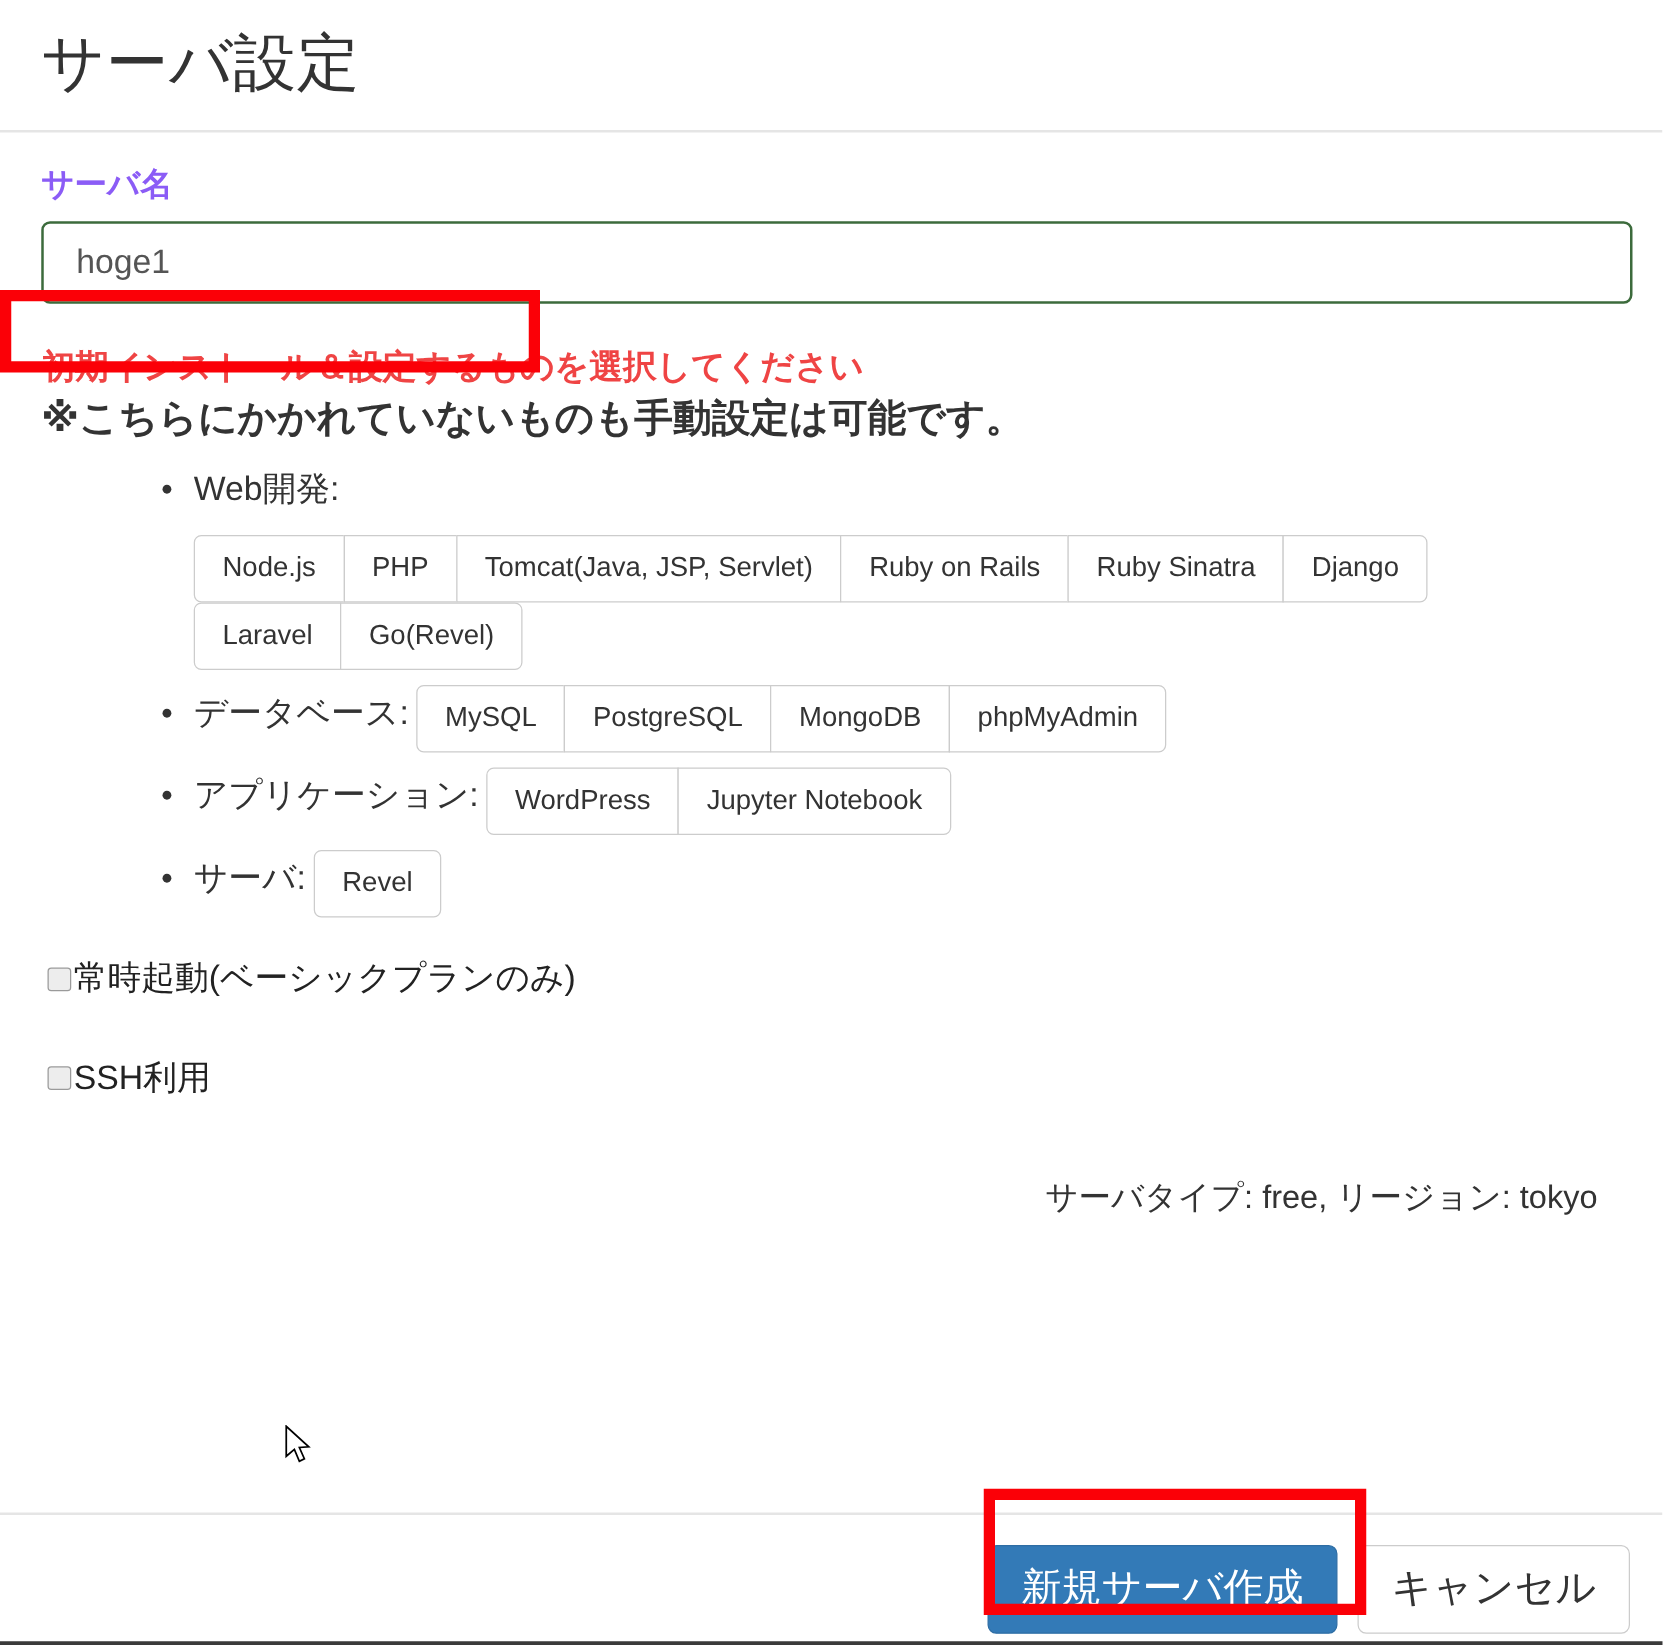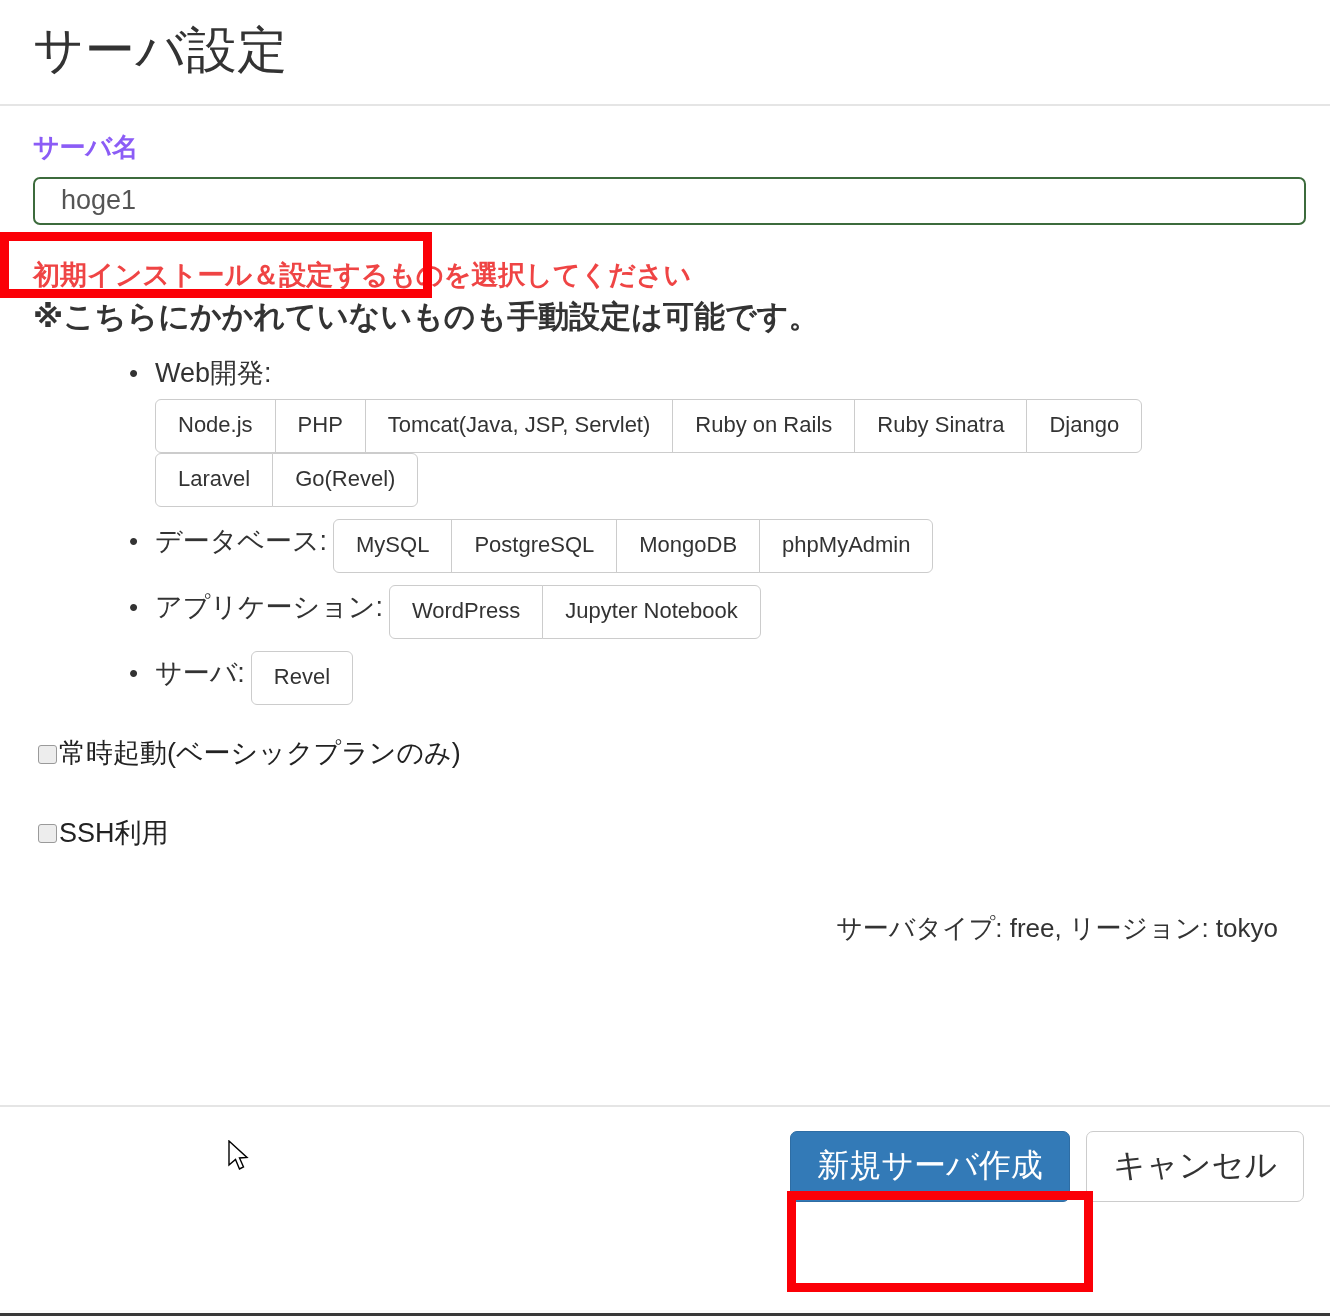"hoge1" .name-input { height: 48px -> 66px }
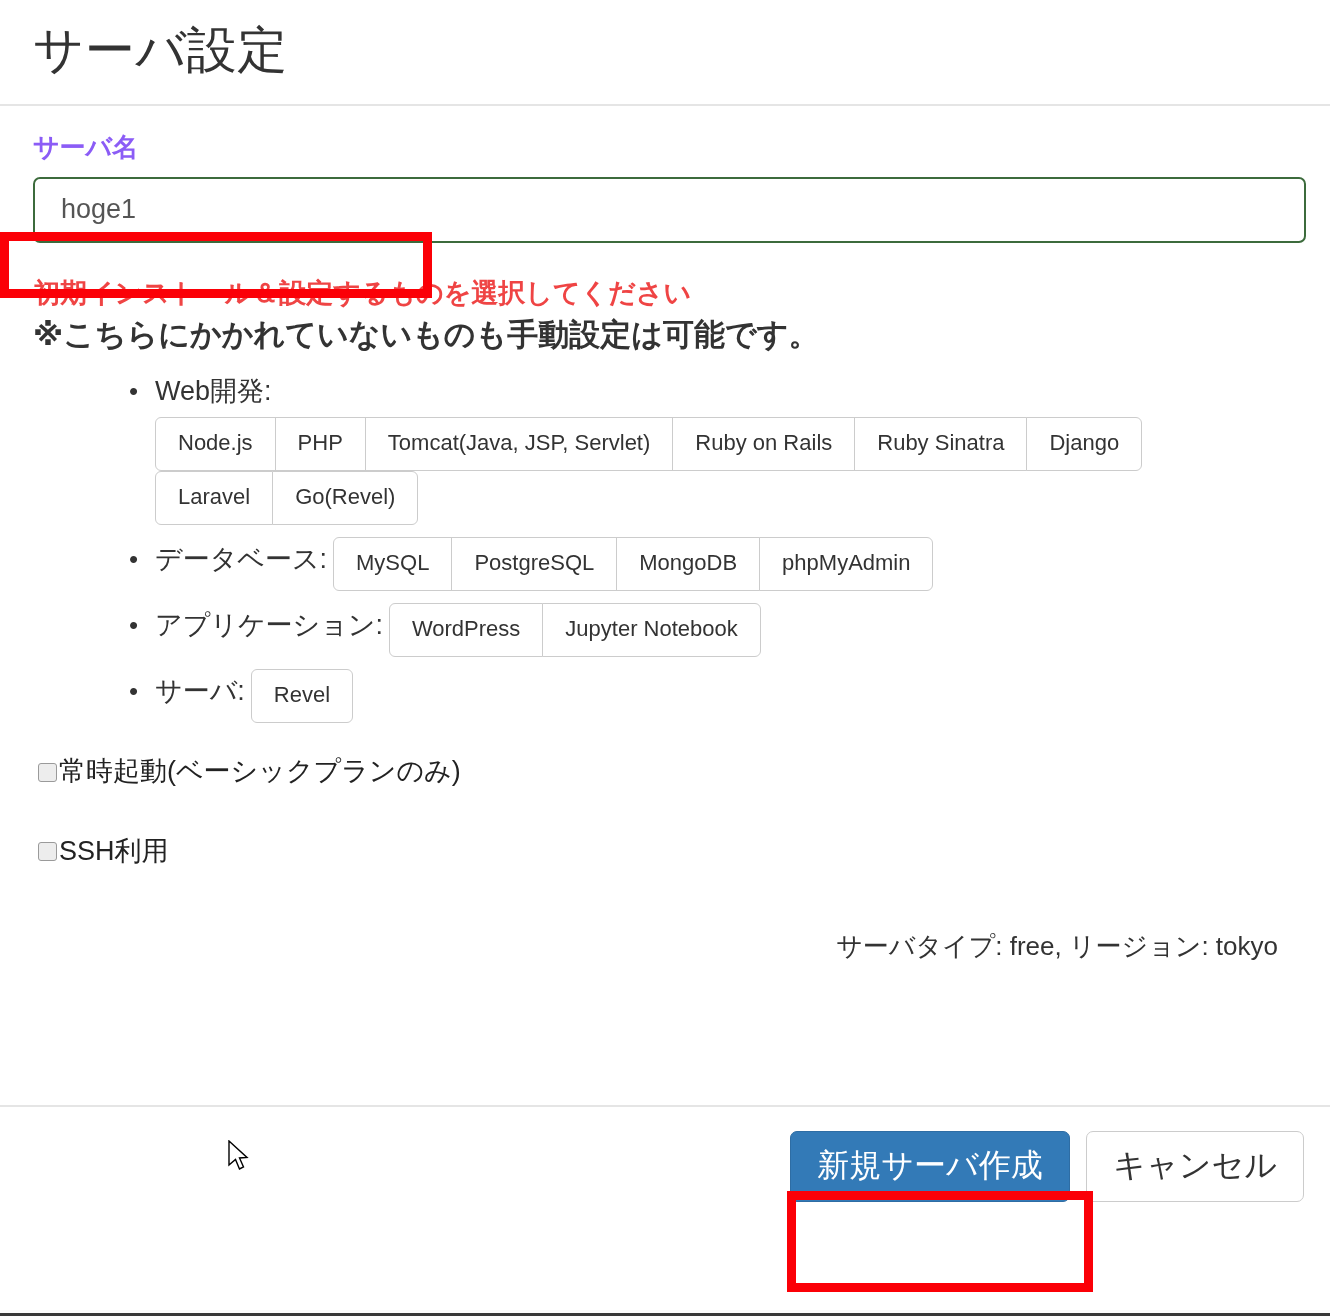"Web開発:" .row-stacked .row-label { margin-bottom: 4px -> 15px }
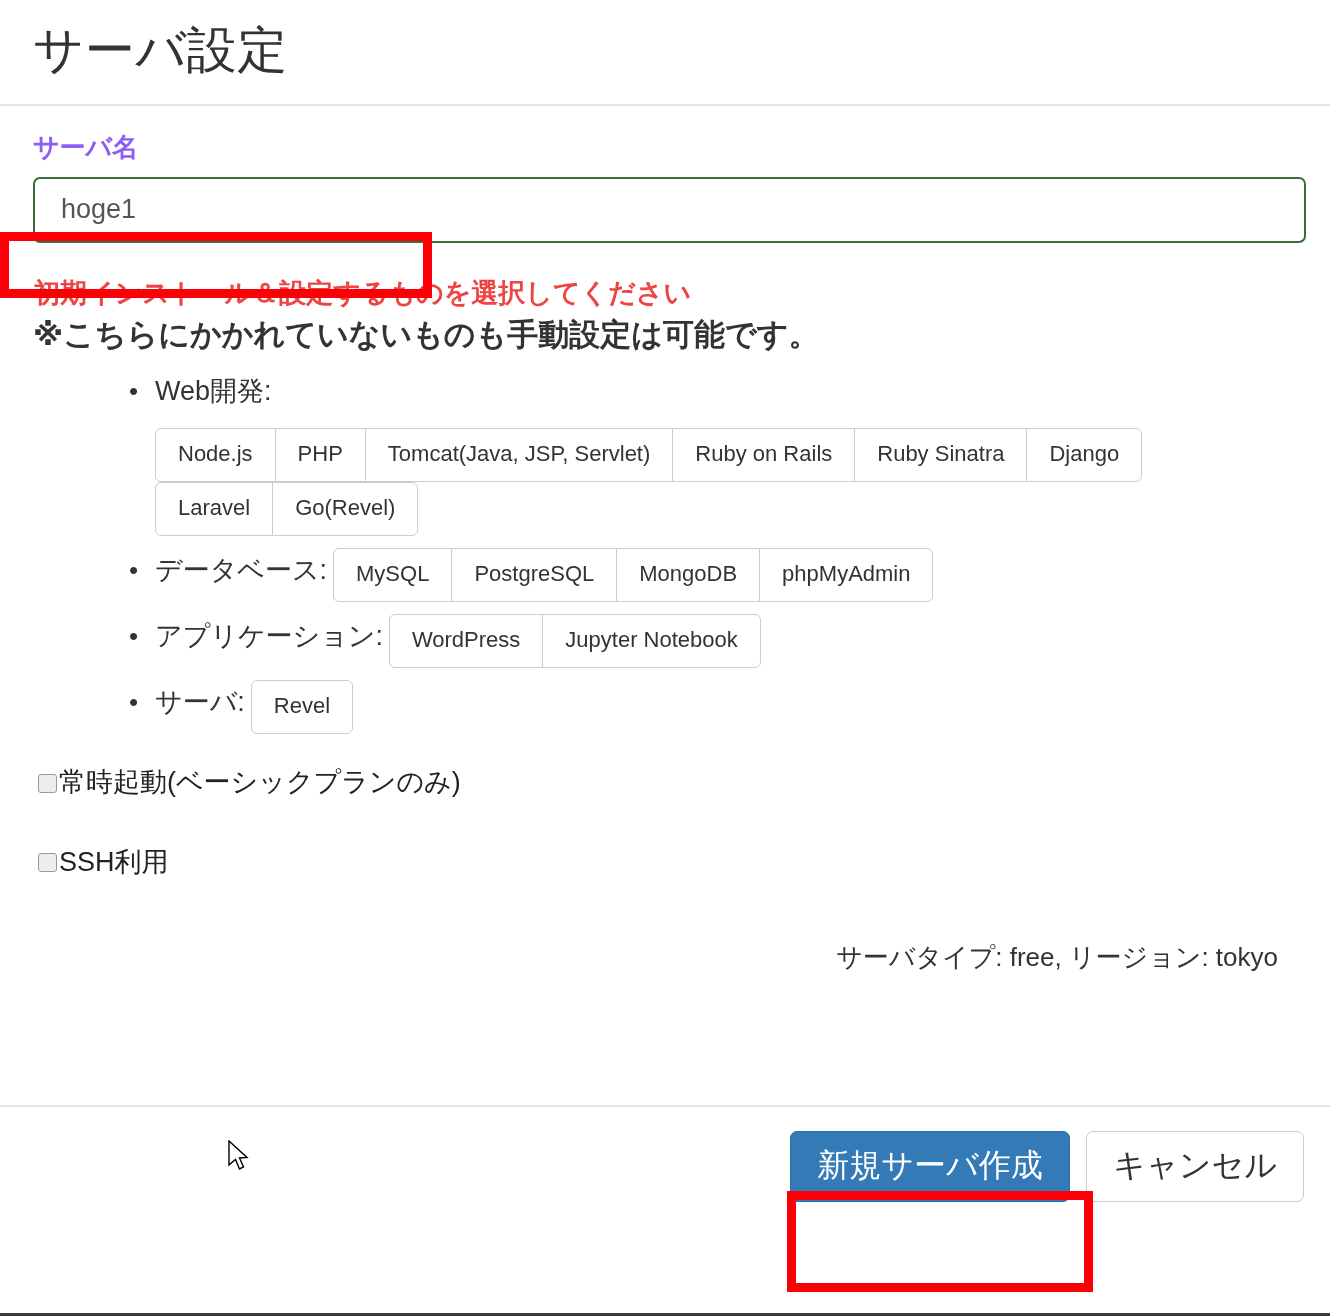"新規サーバ作成 キャンセル" .modal-footer { top: 1105px -> 1210px }
